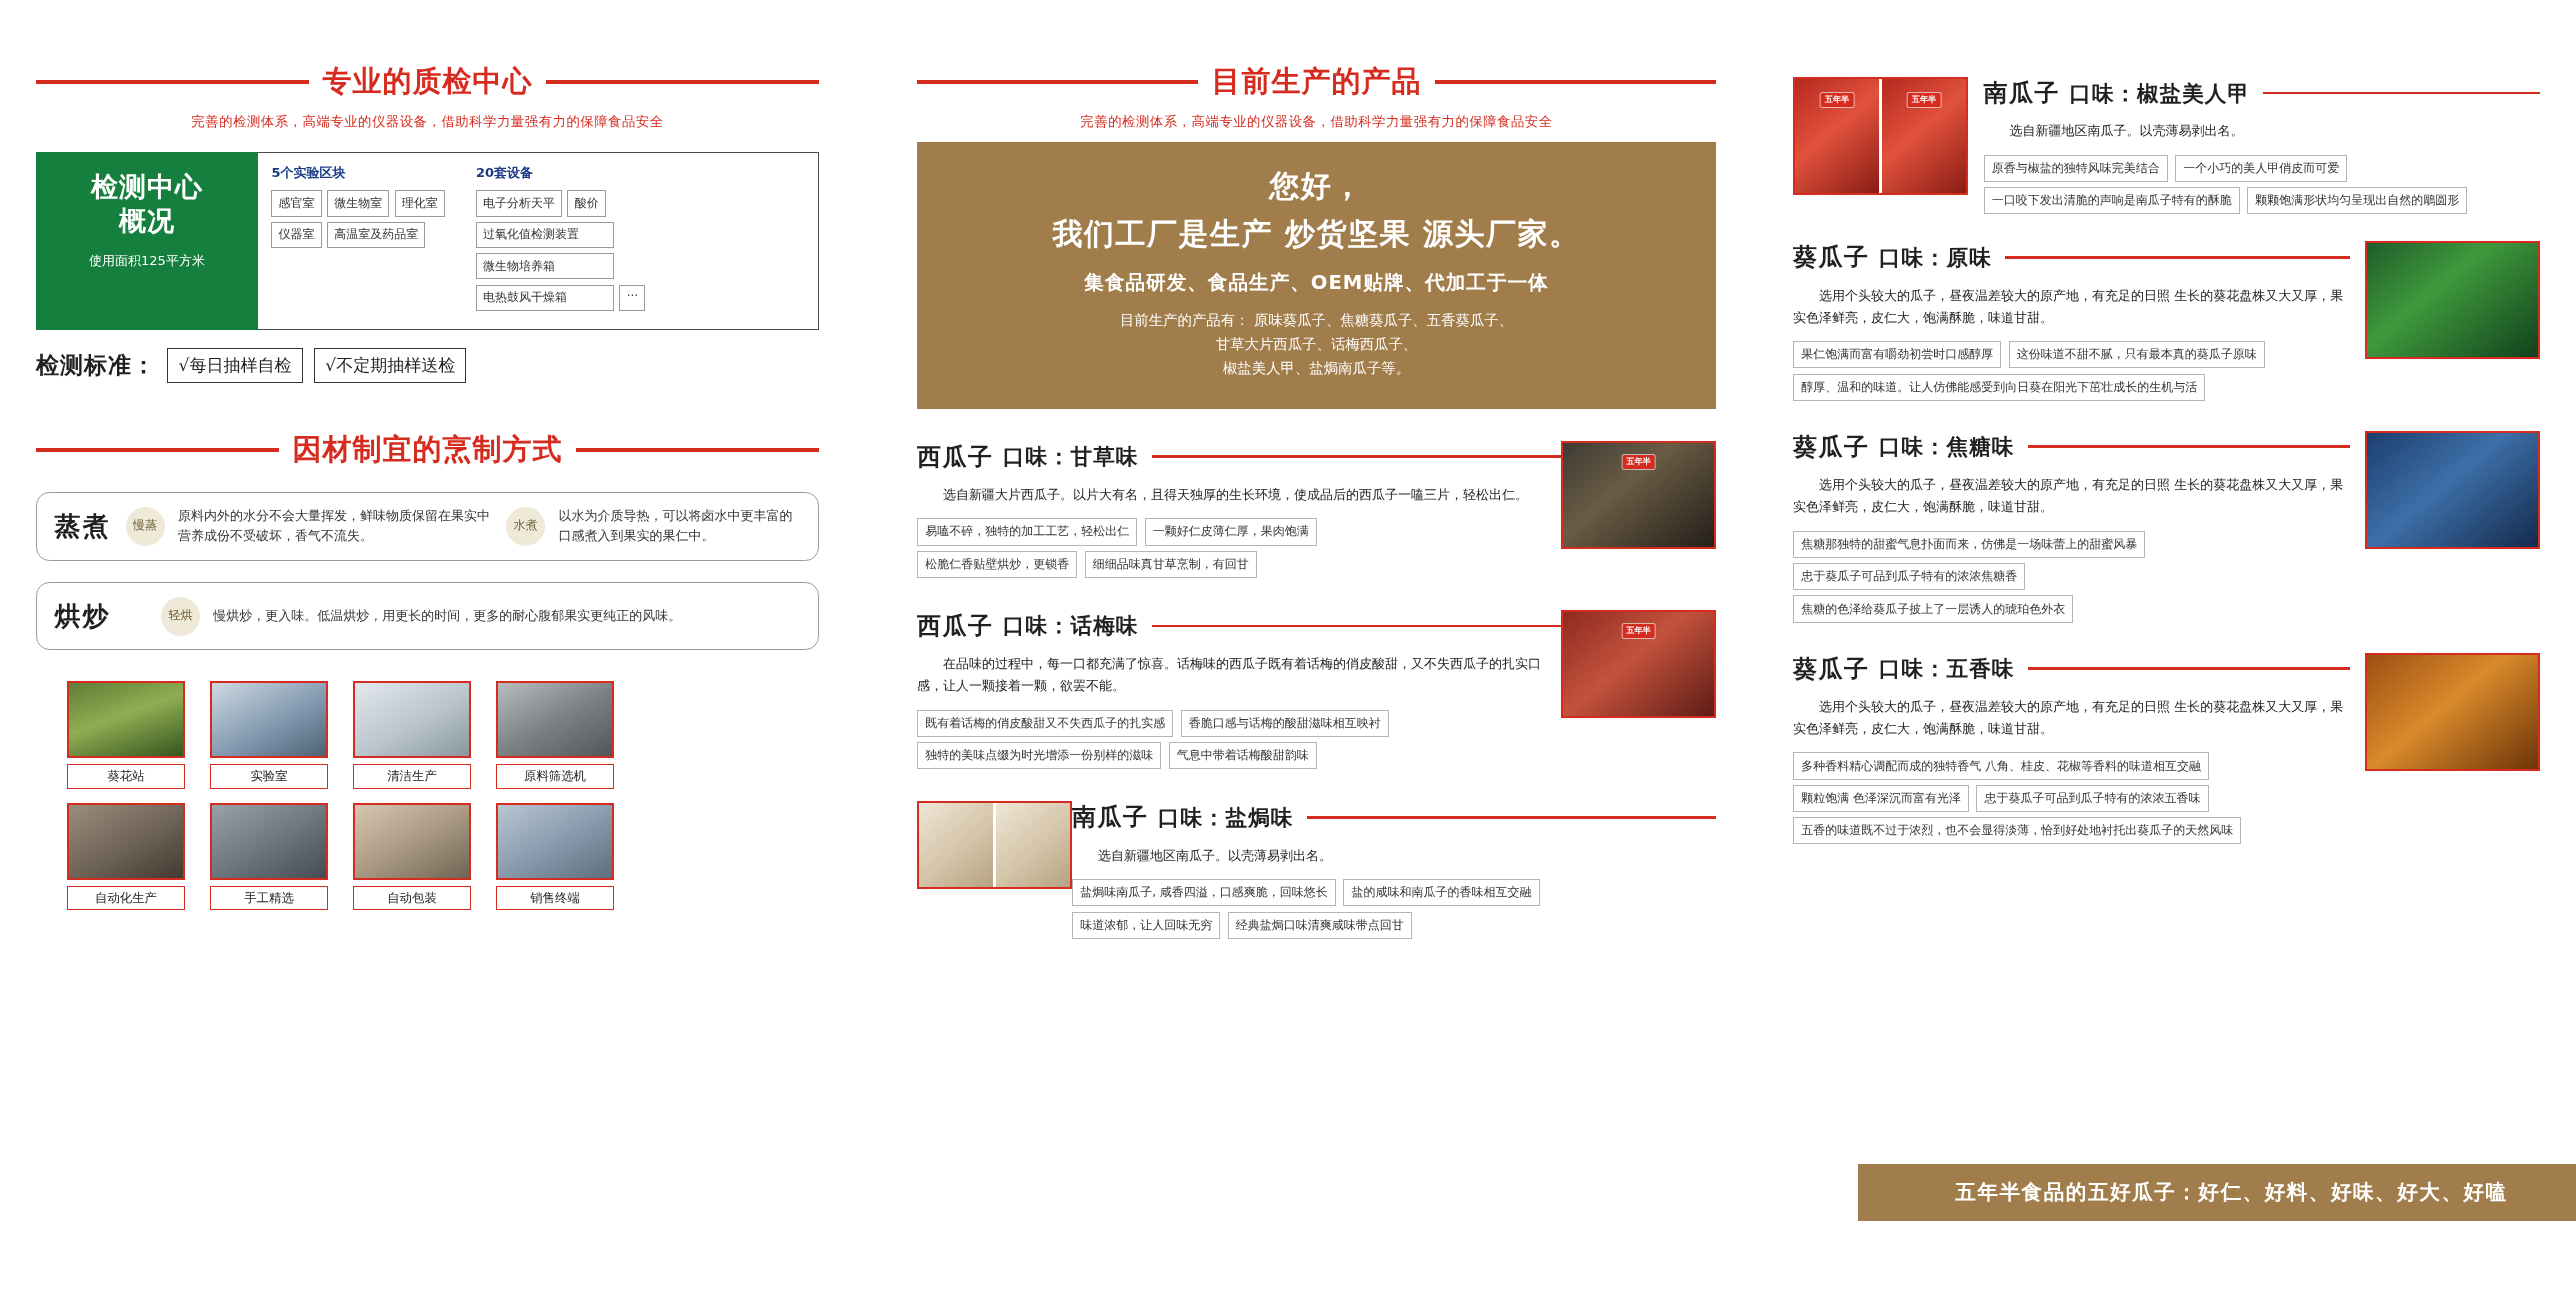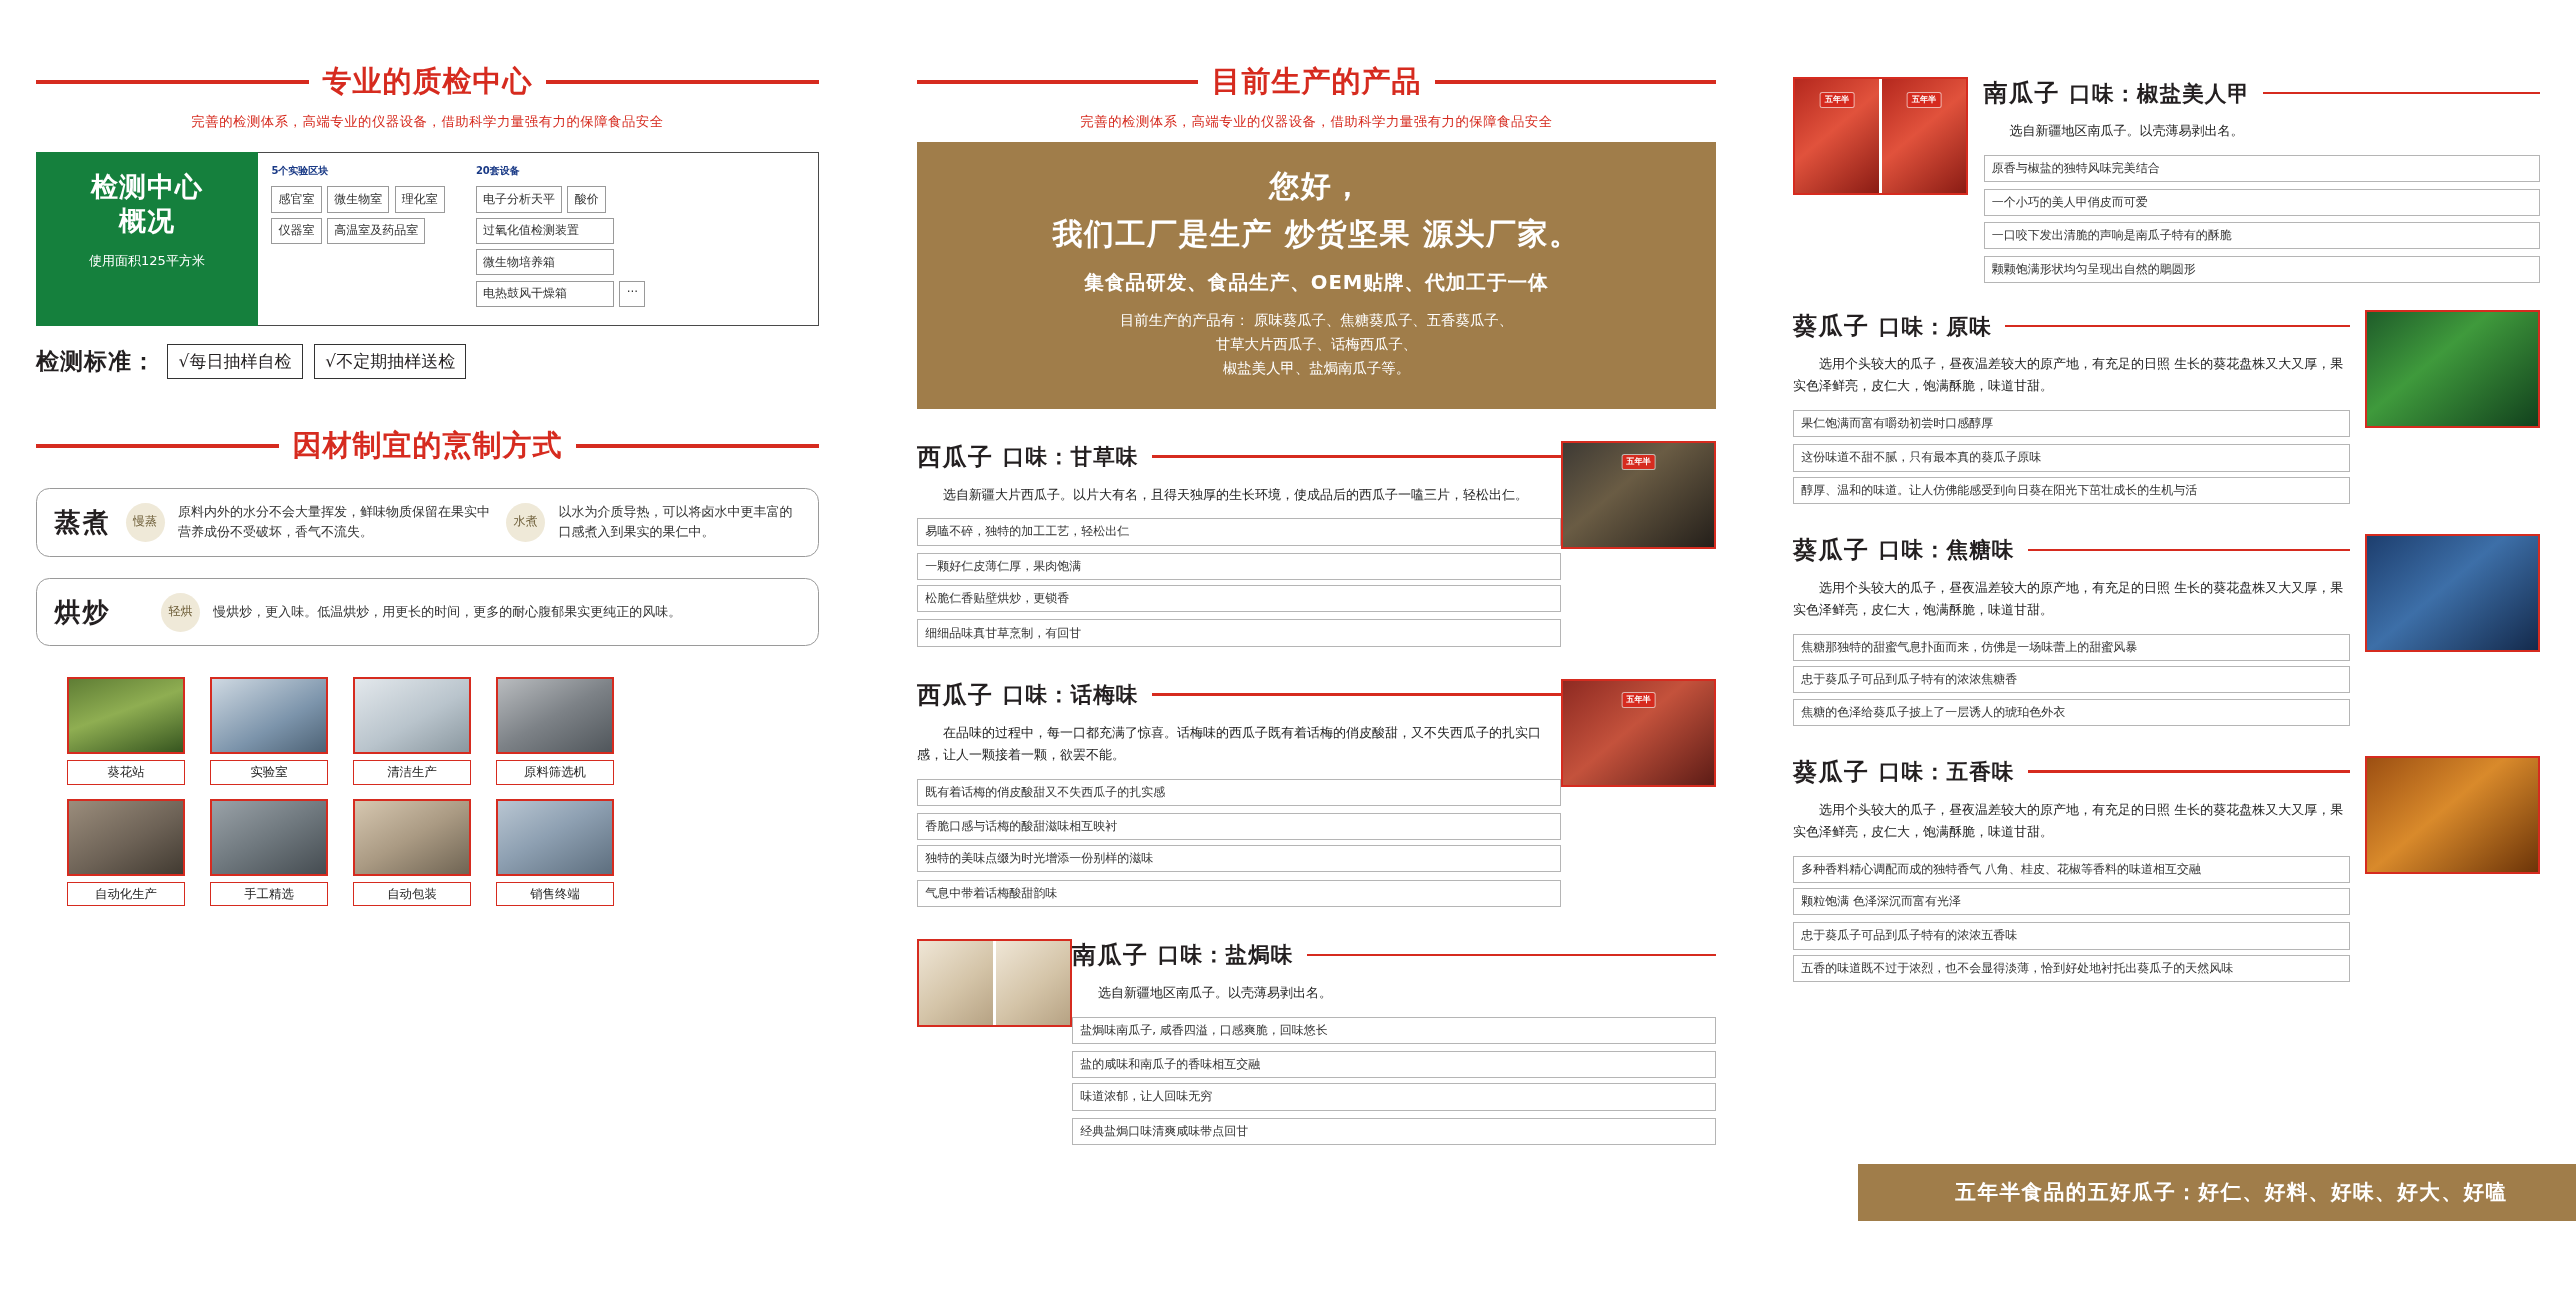"5个实验区块" .qc-group-title { font-size: 10px -> 13px }
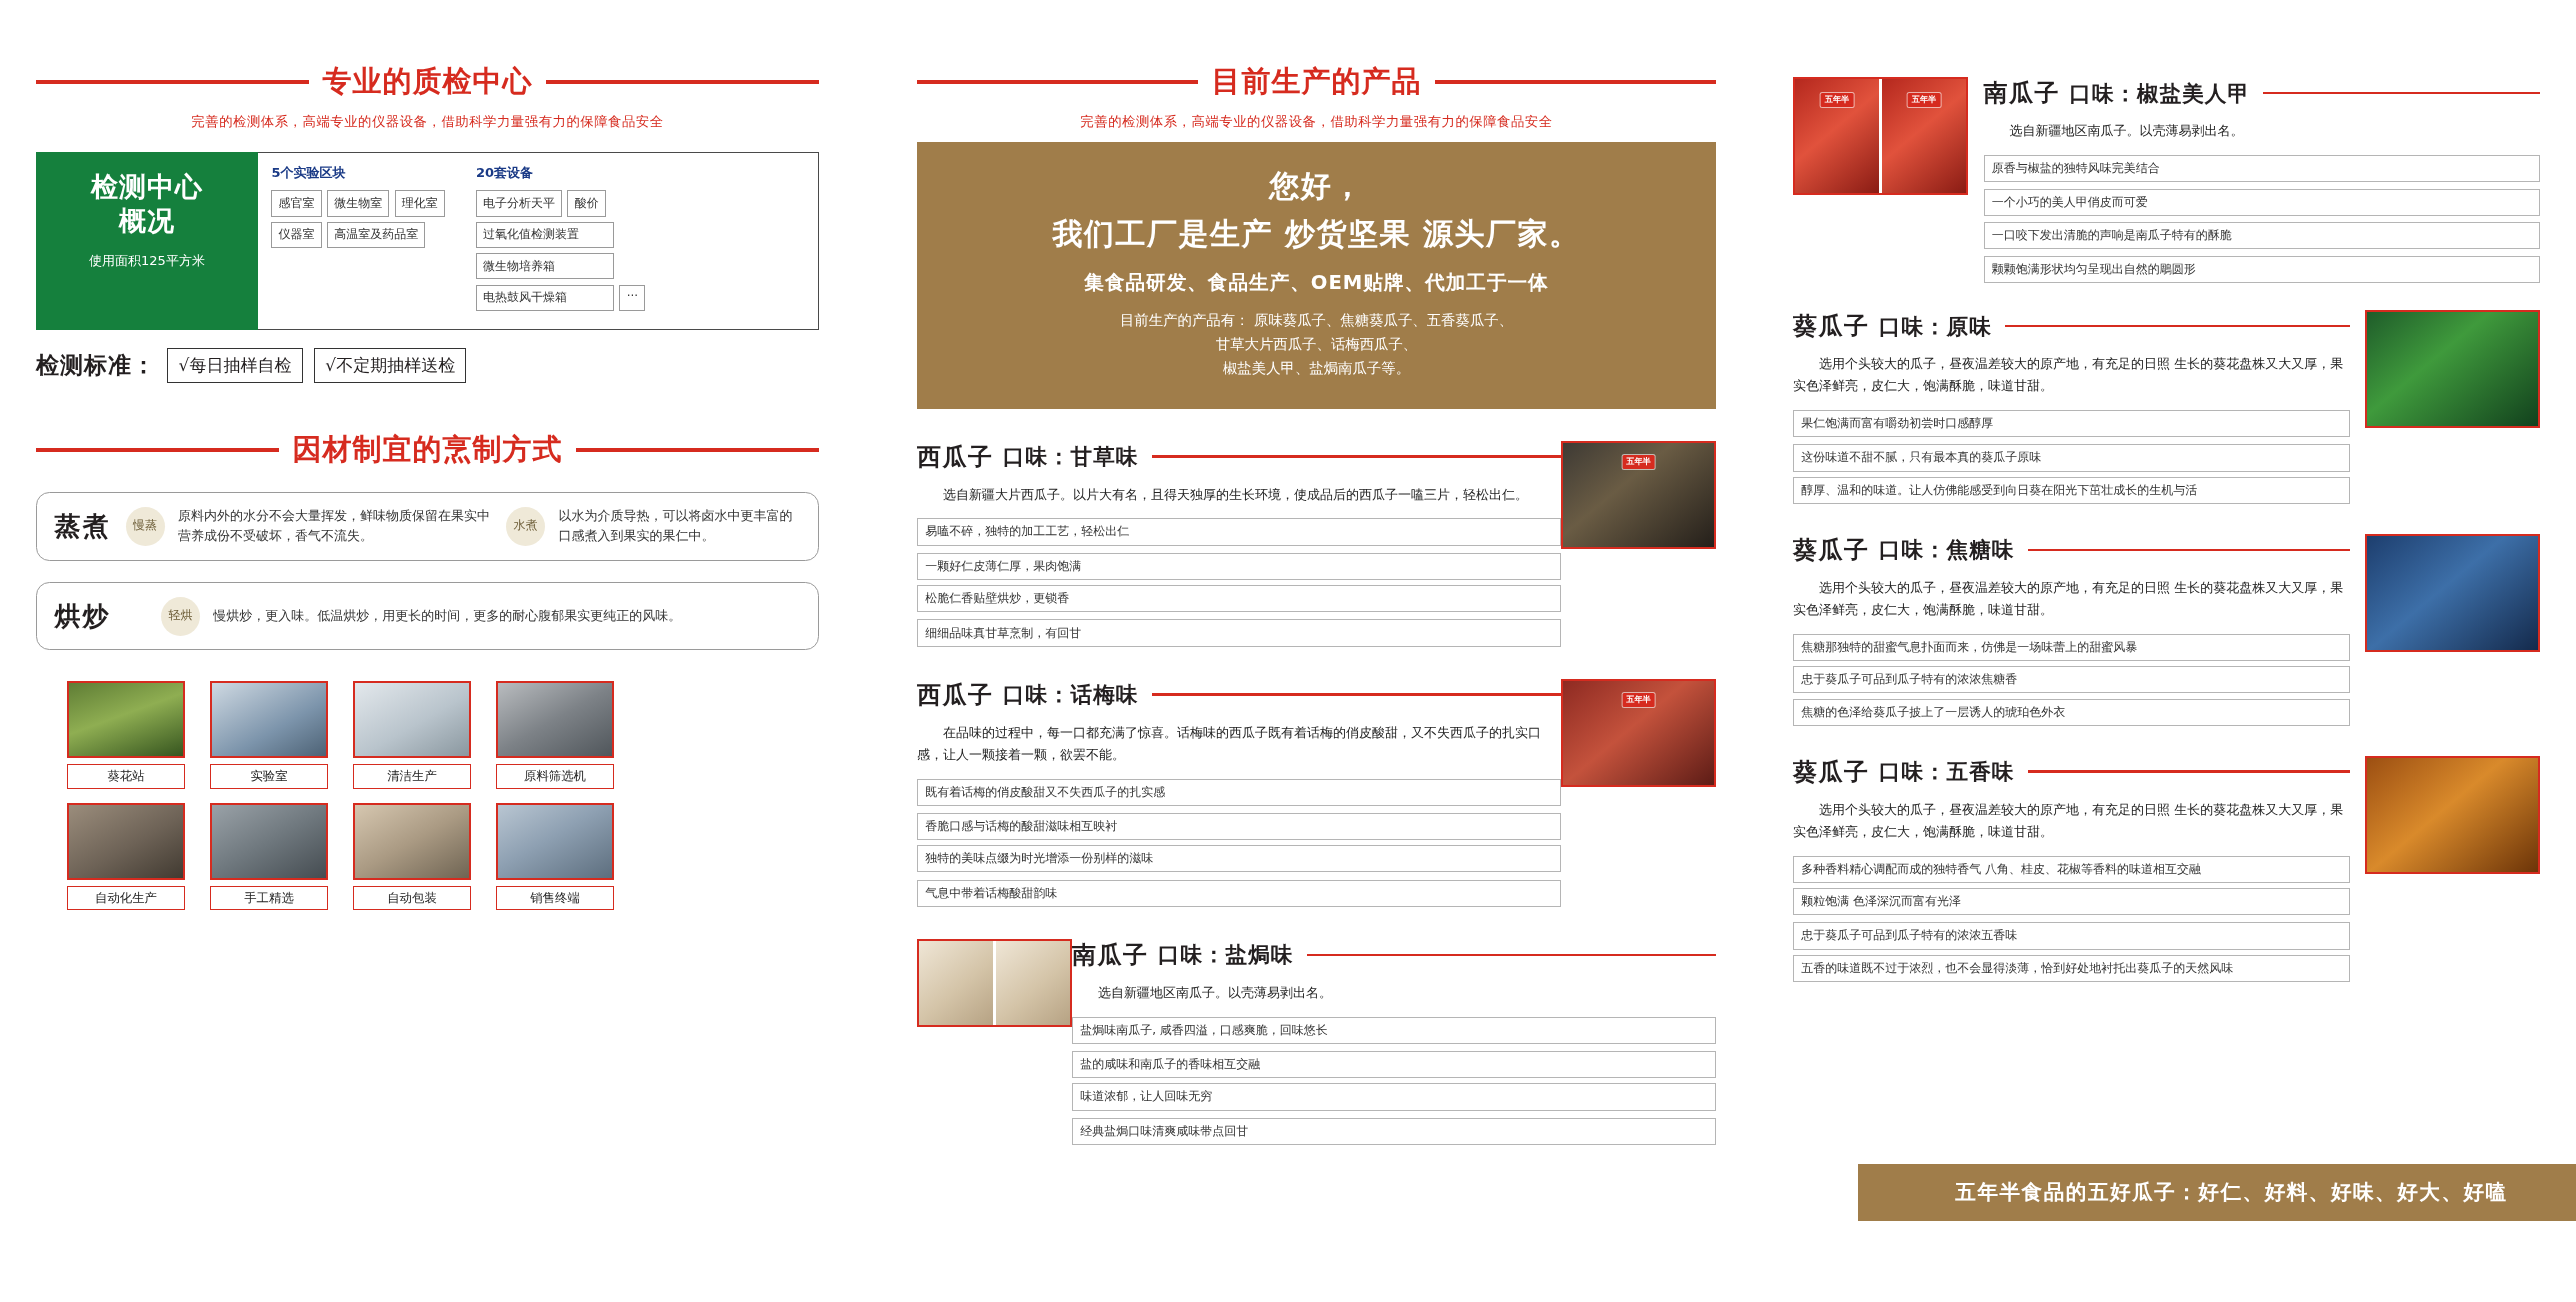"原香与椒盐的独特风味完美结合" .tag-line { flex-direction: column -> none }
